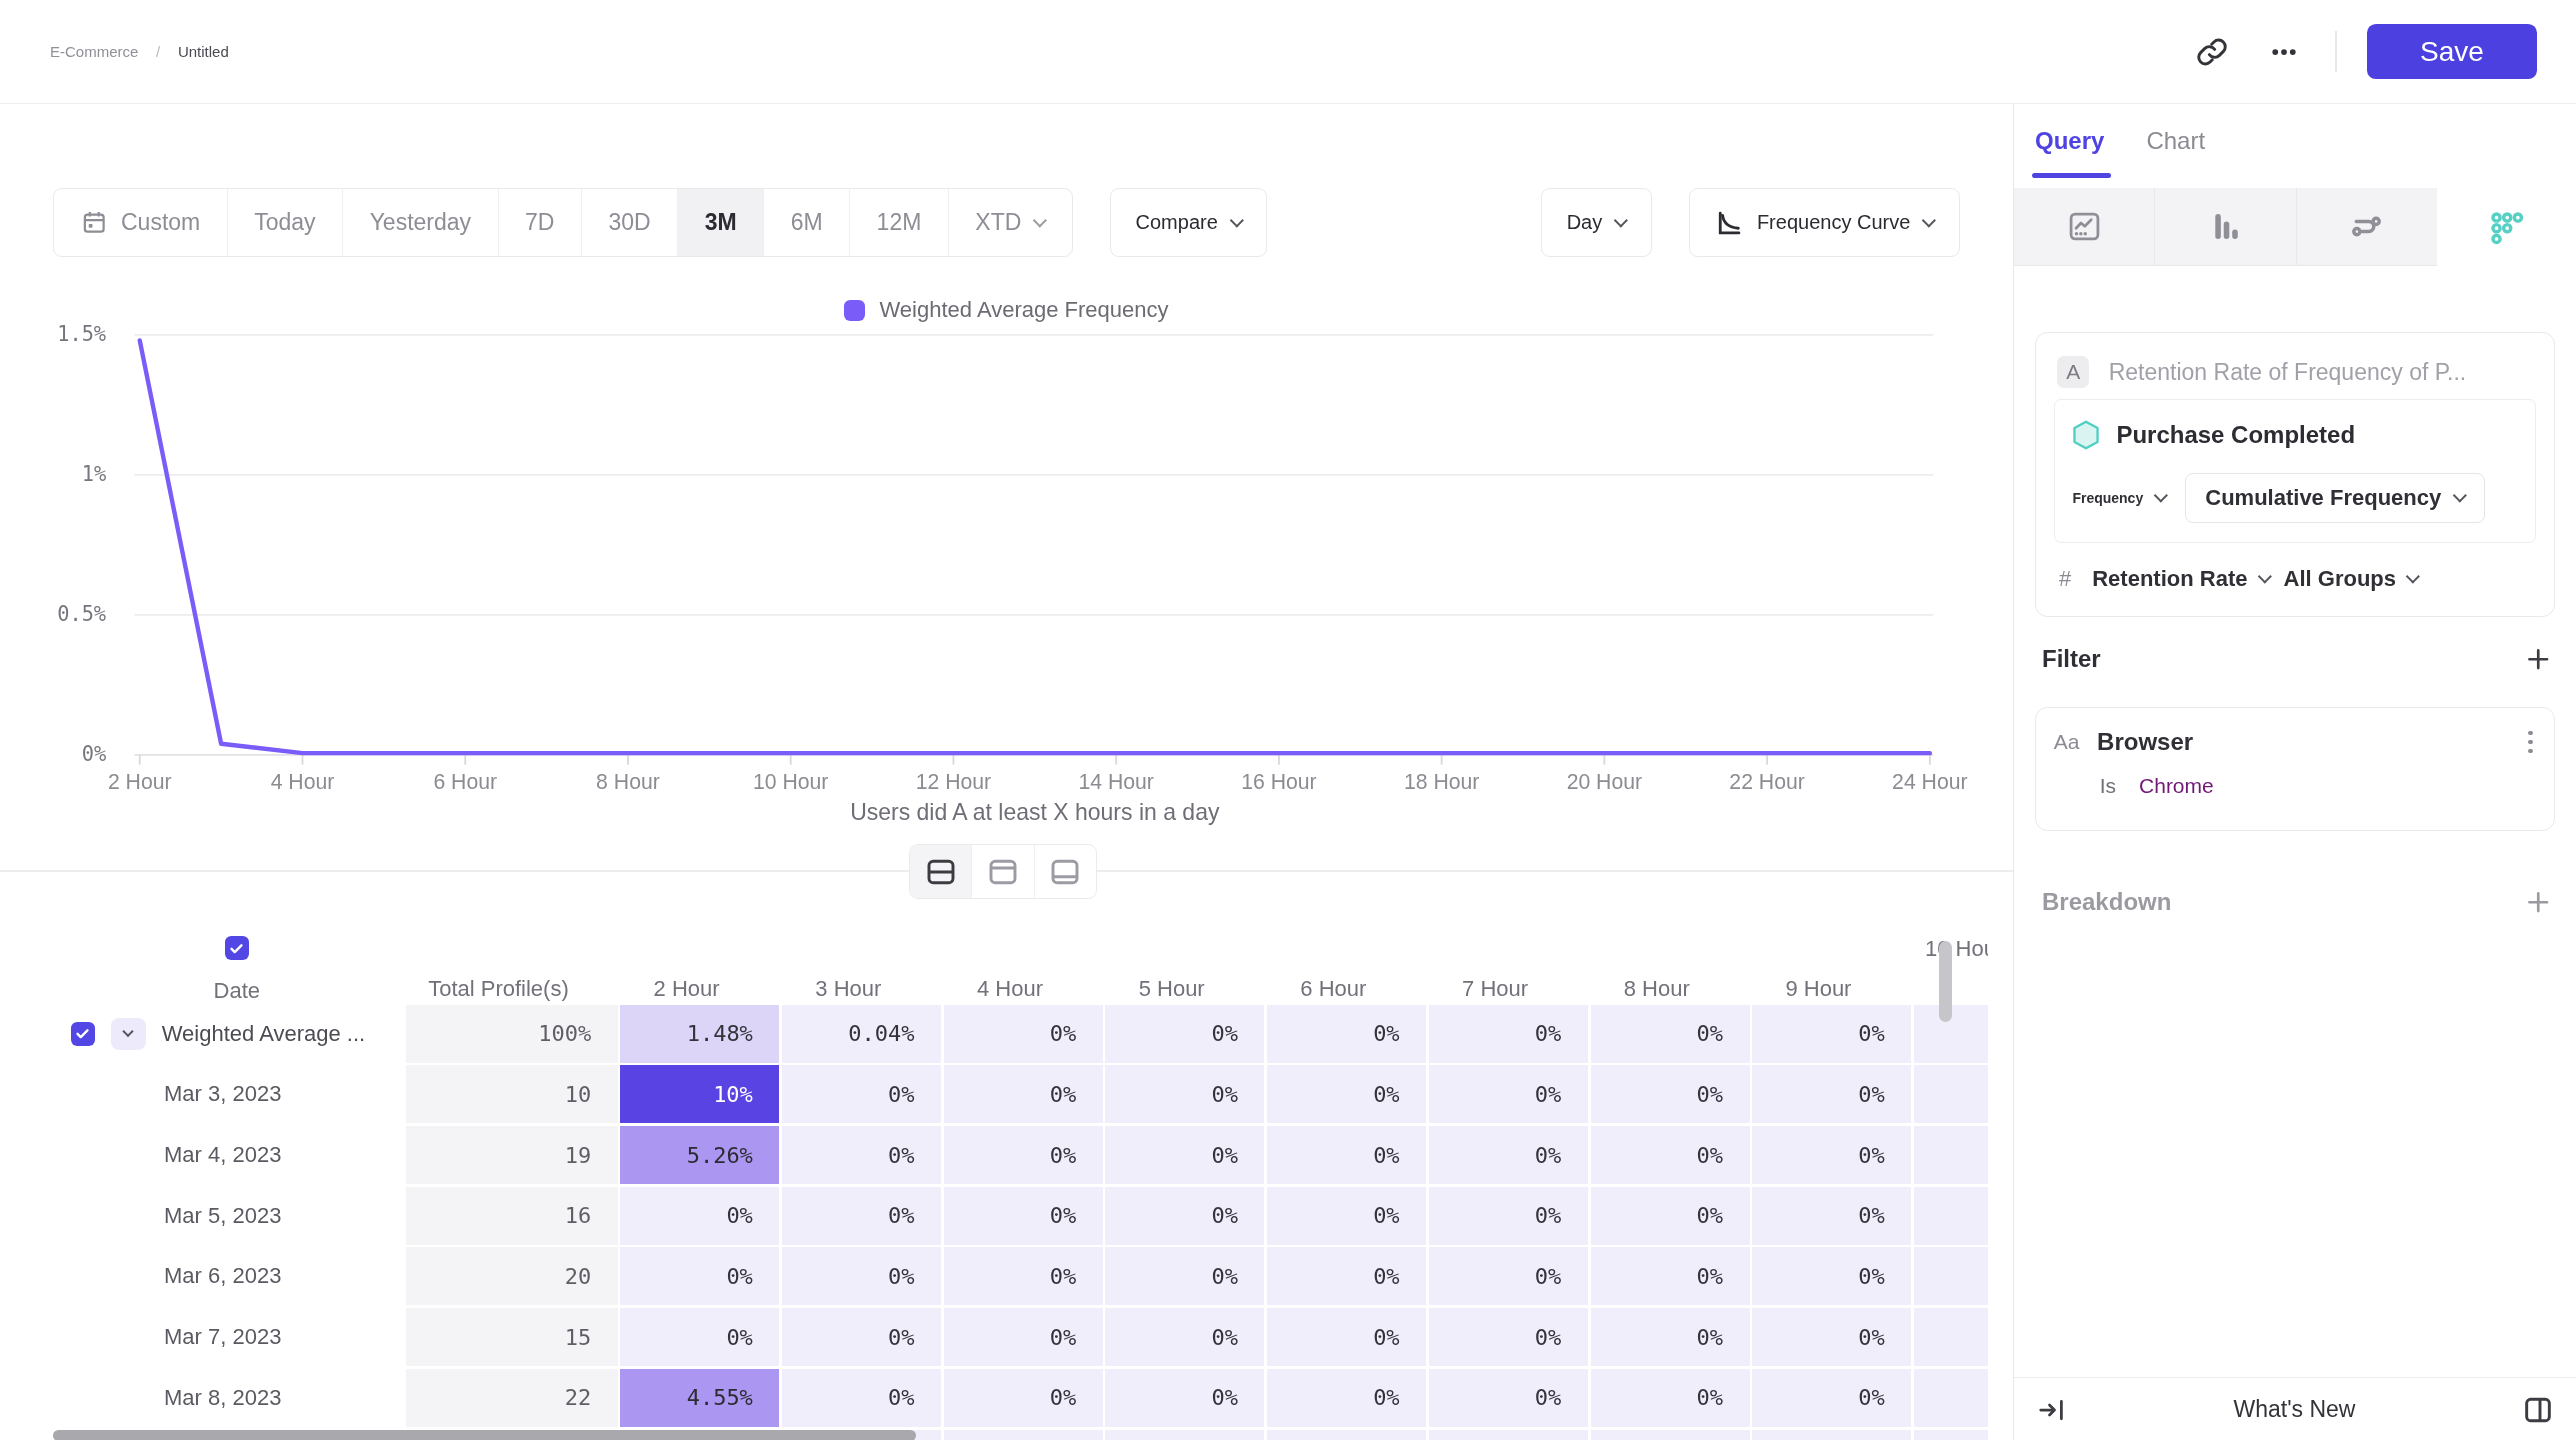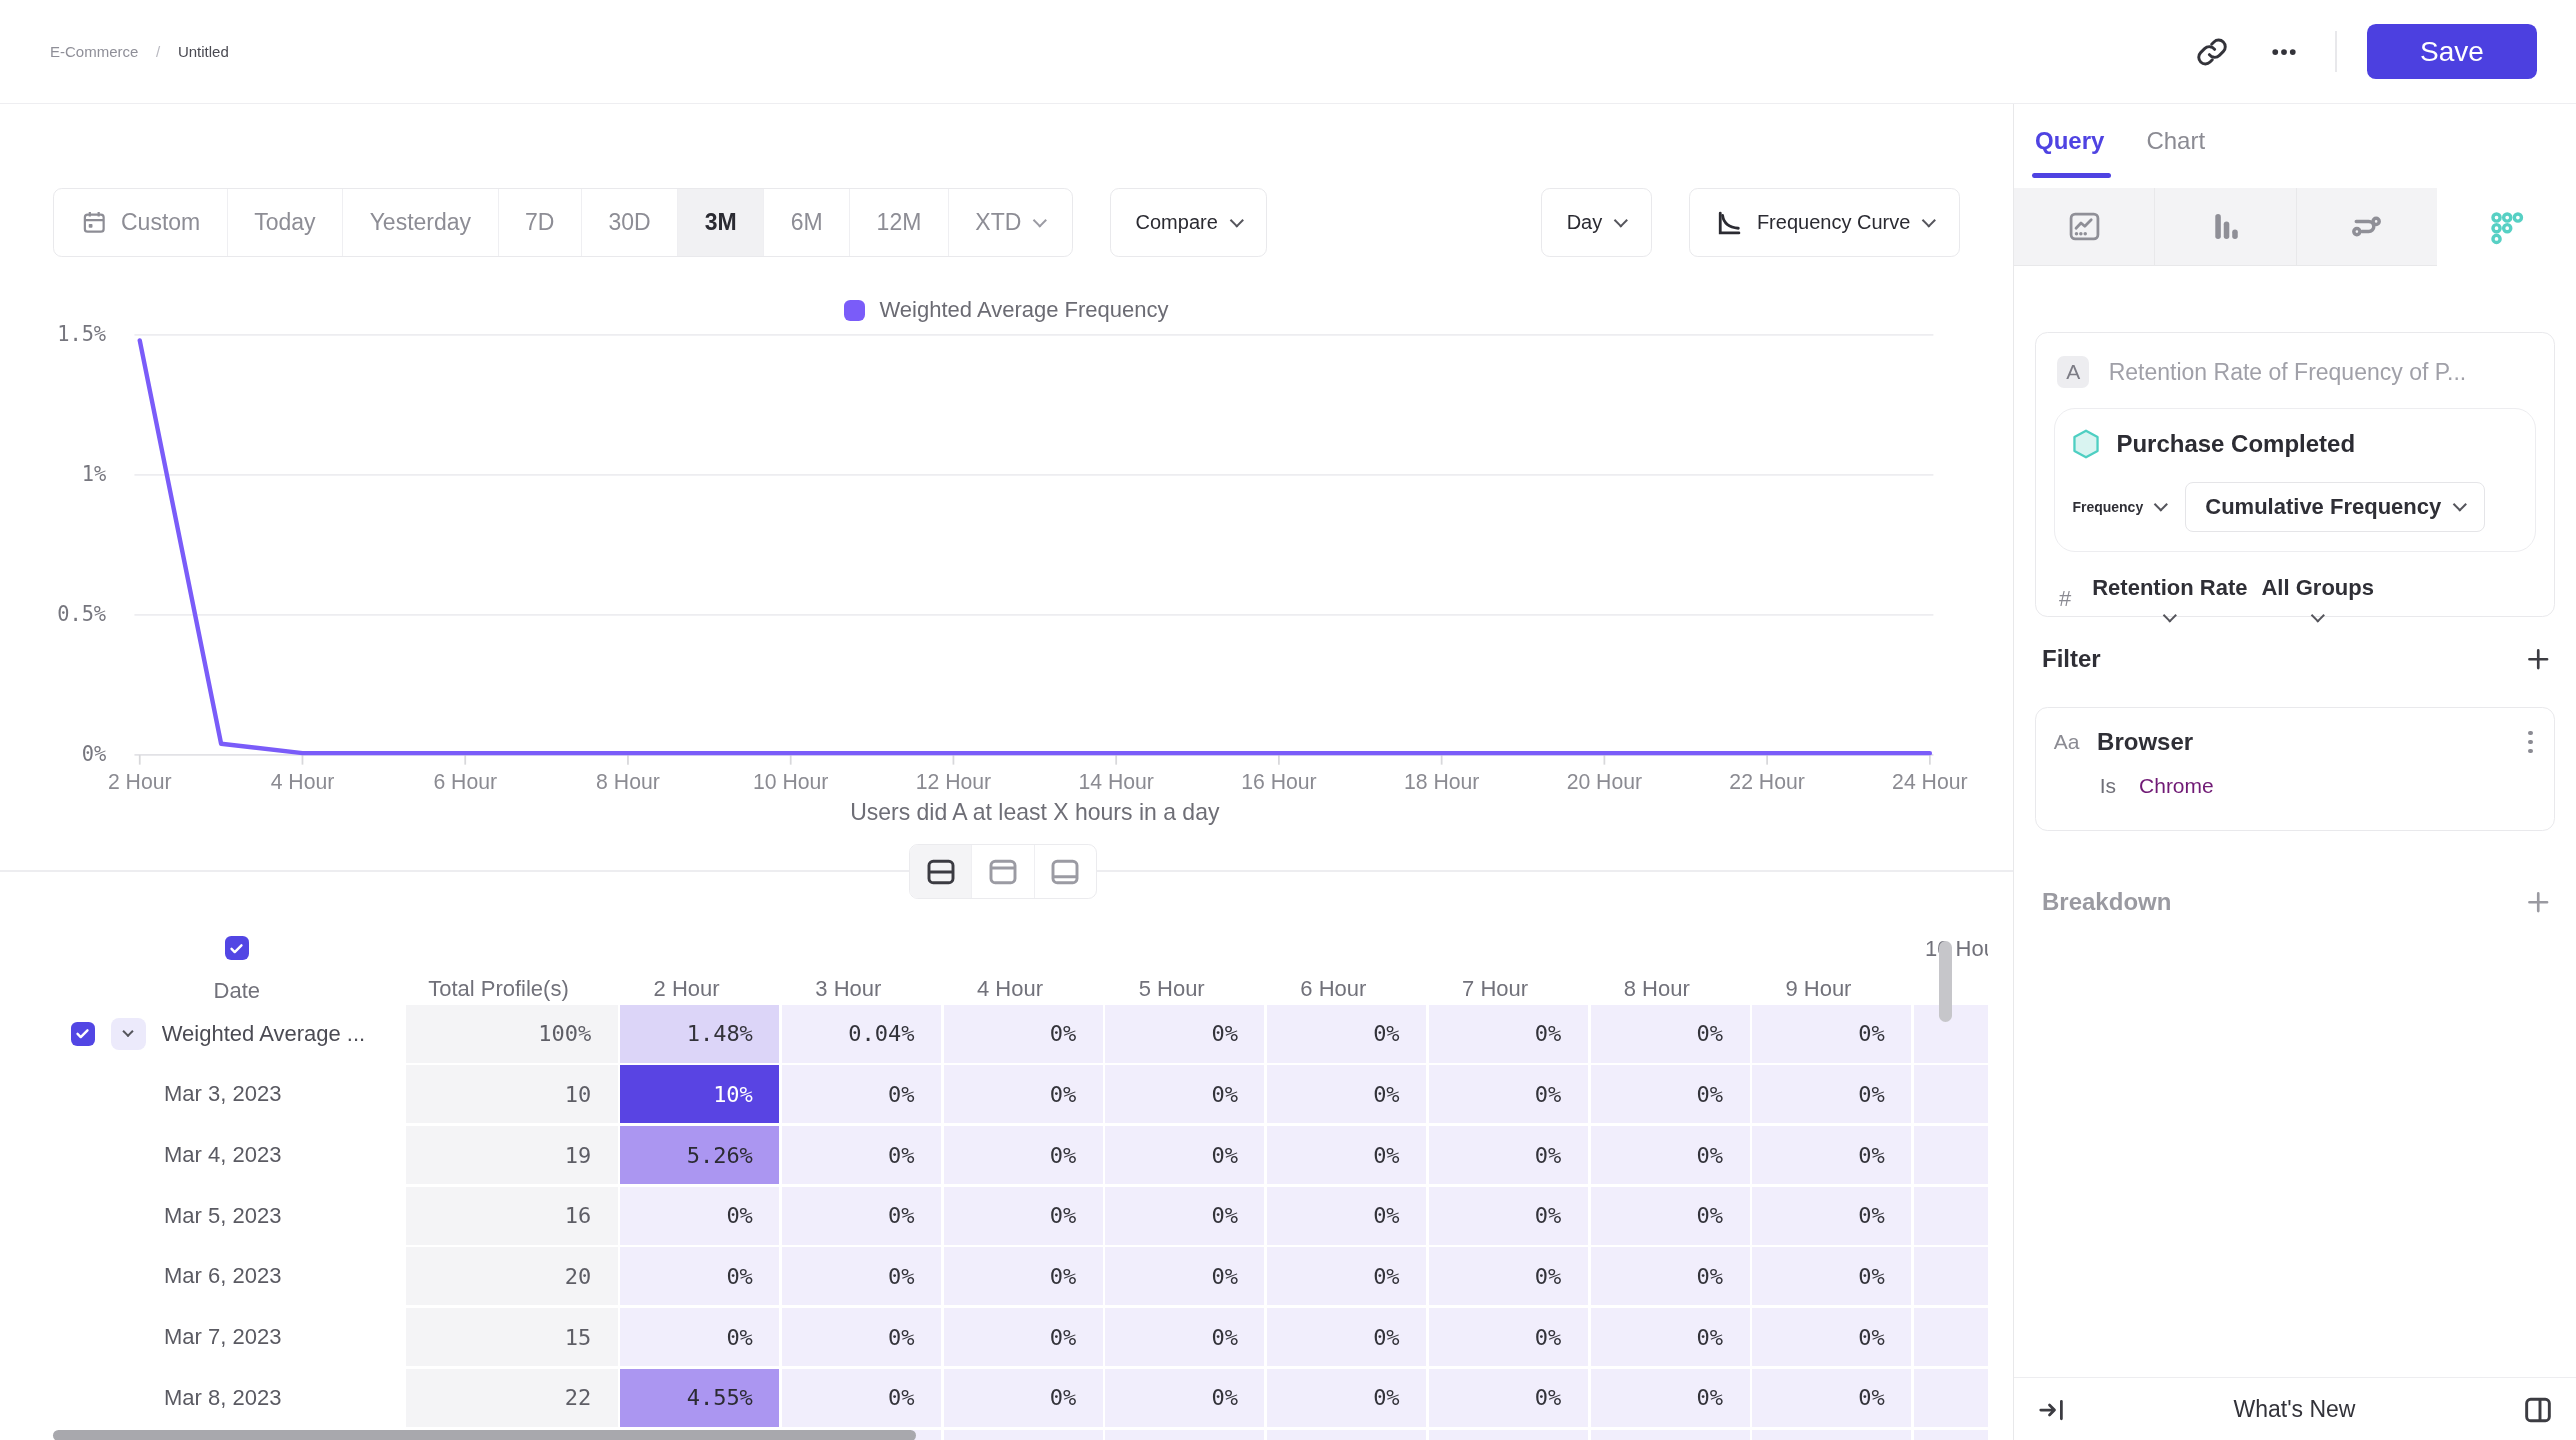"Purchase Completed" .ecard { border-radius: 21px -> 7px; margin-top: 20px -> 11px }
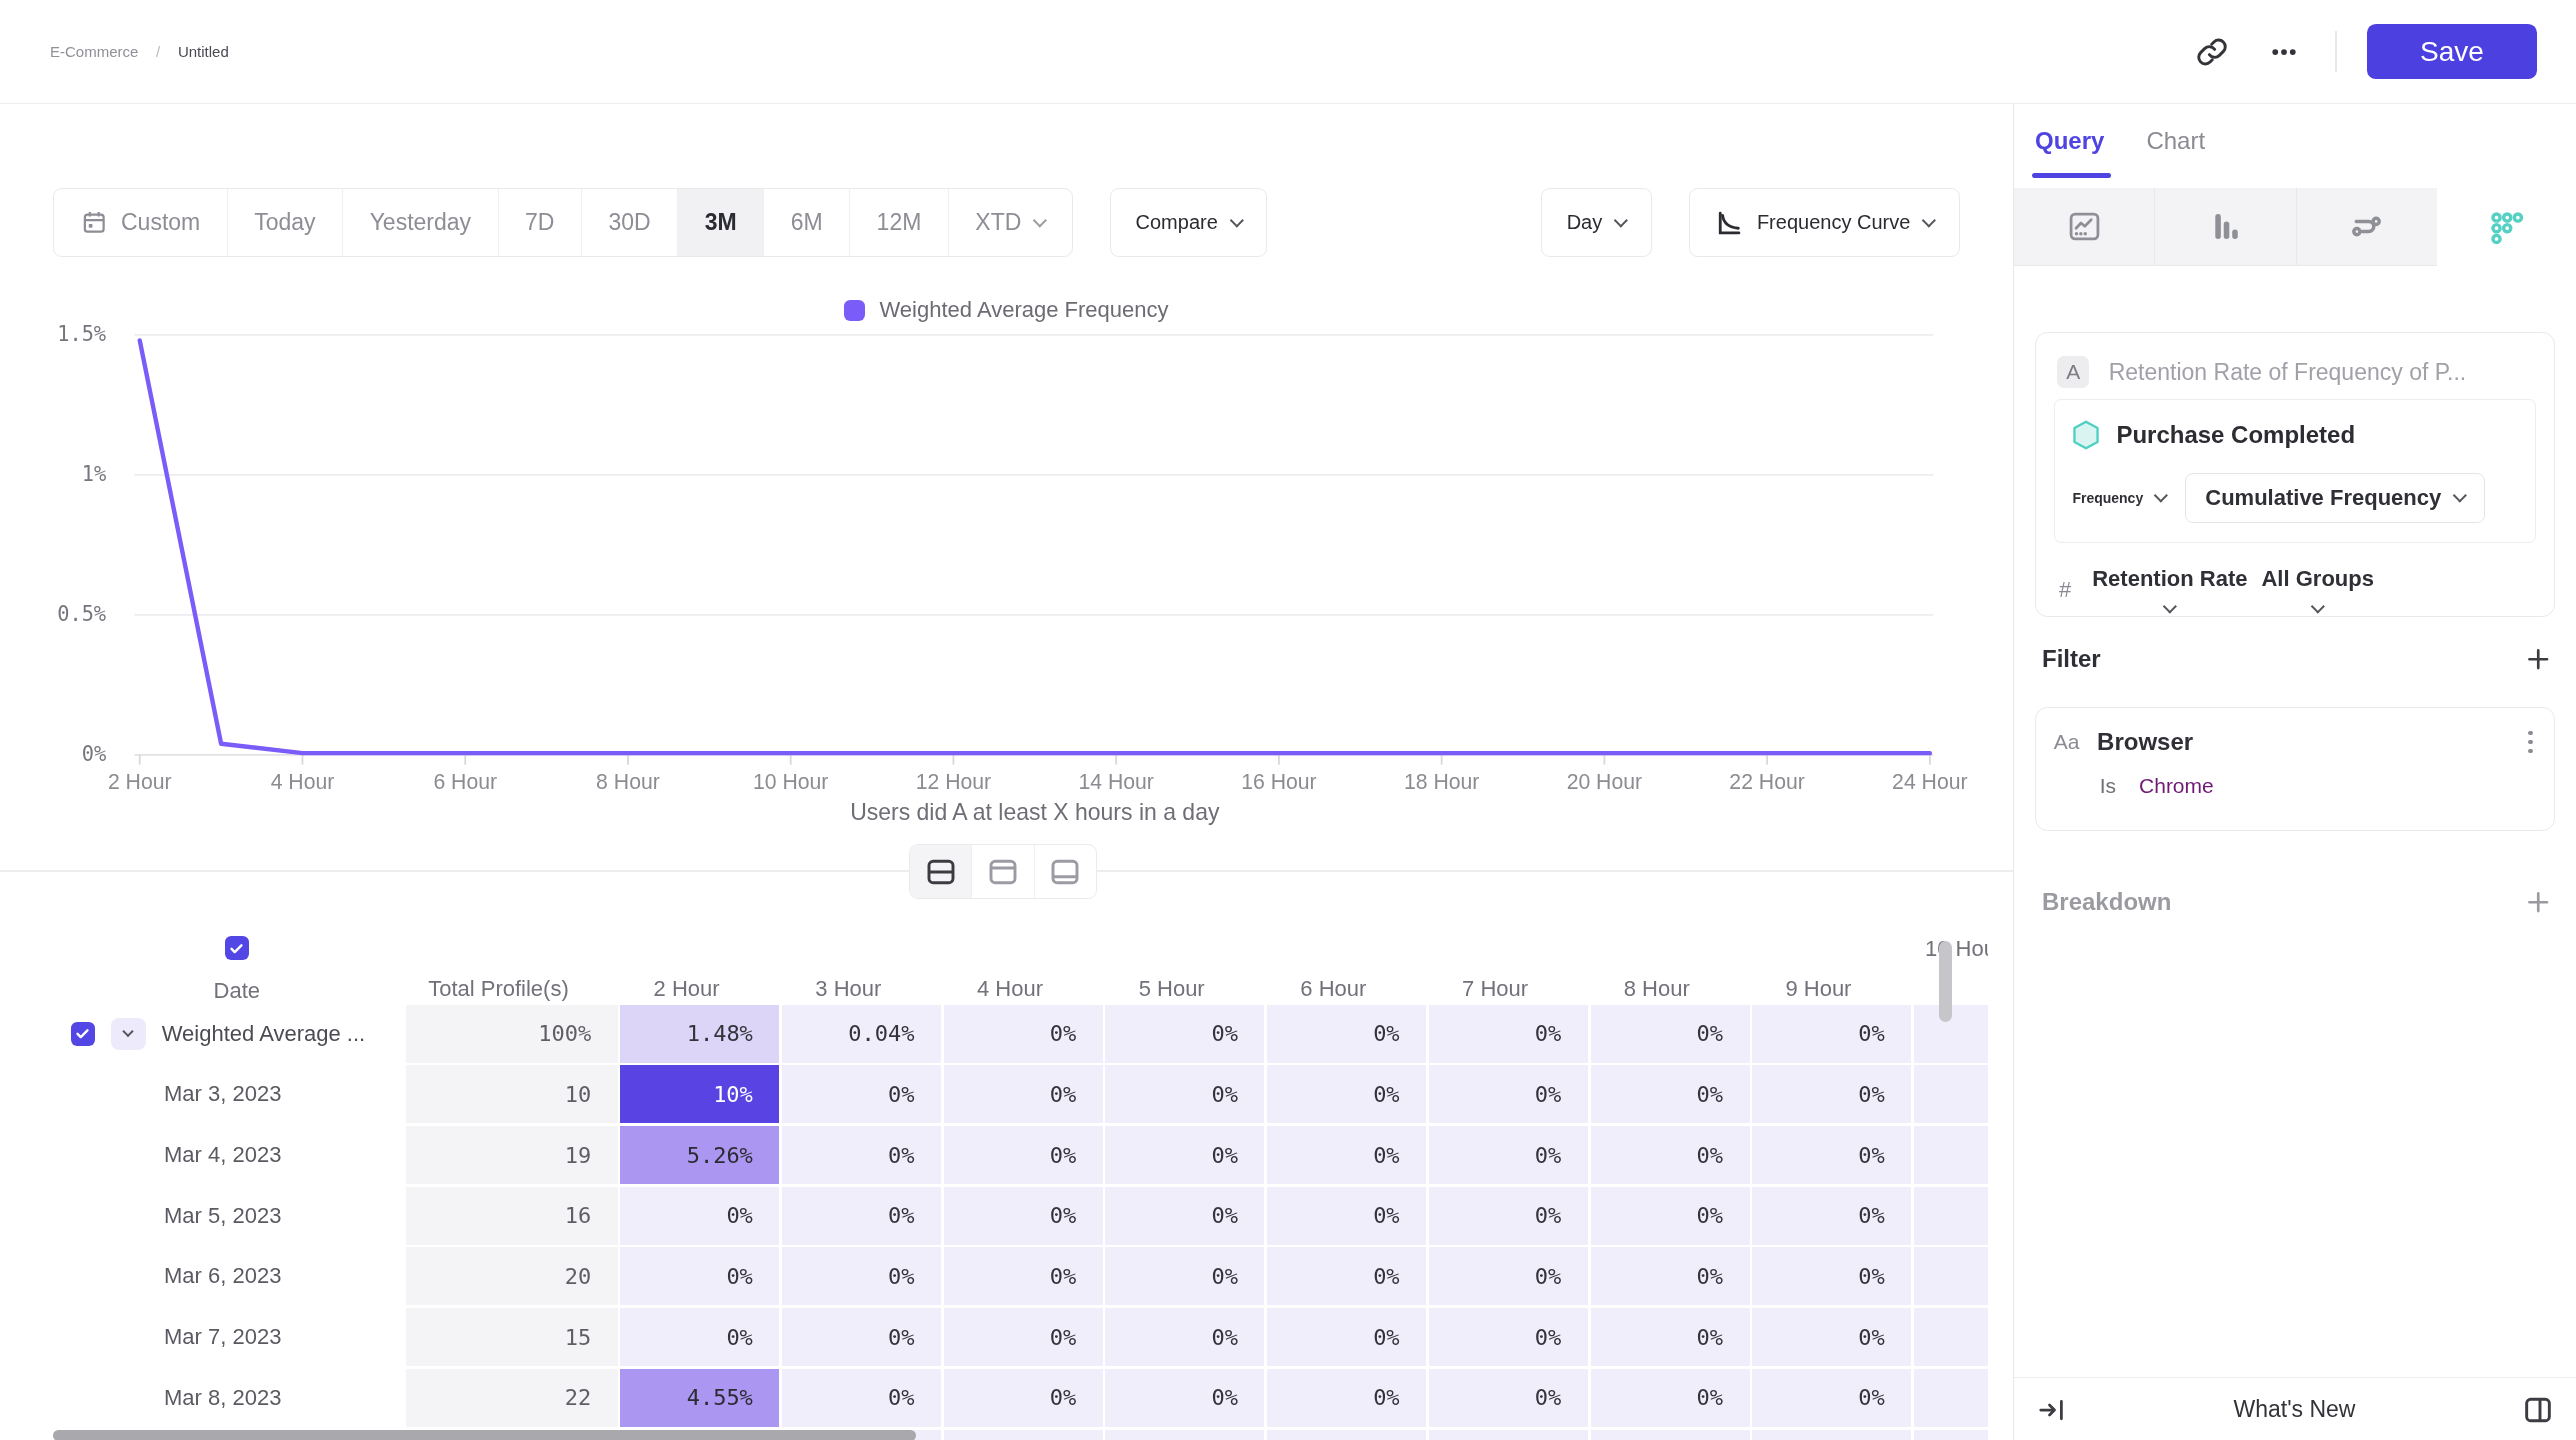"Retention Rate" .mlabel { flex-direction: column -> none }
